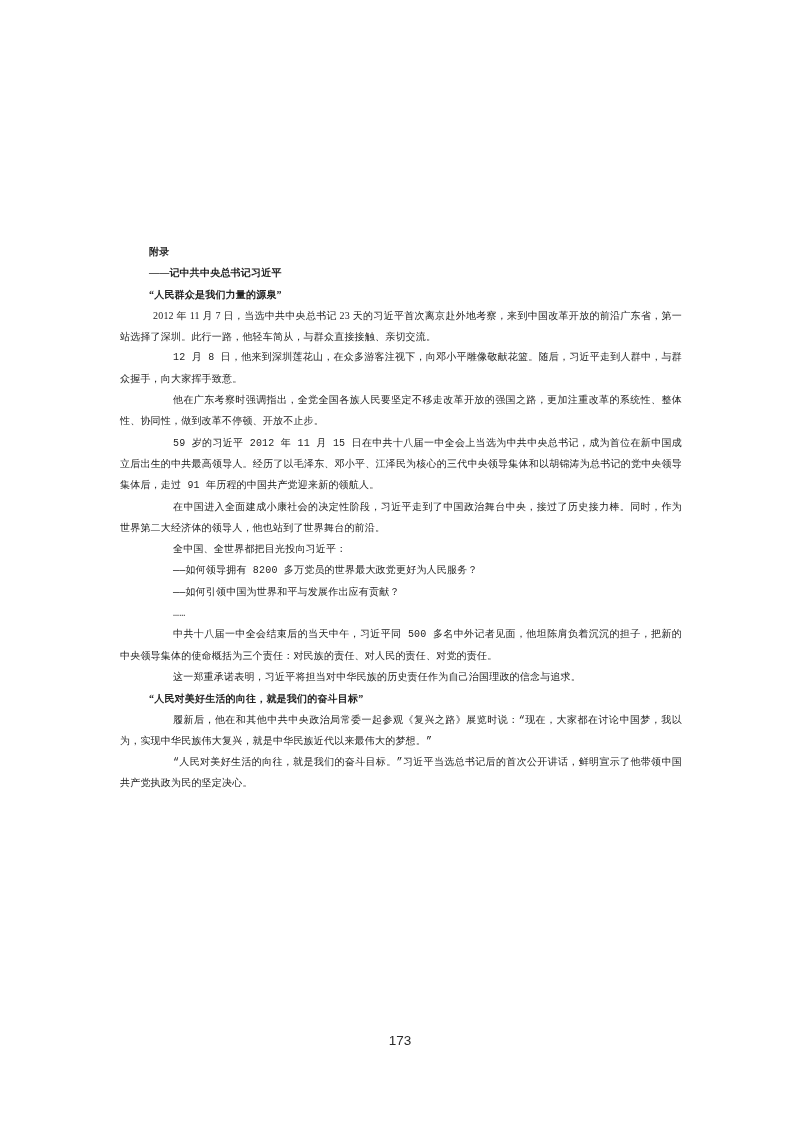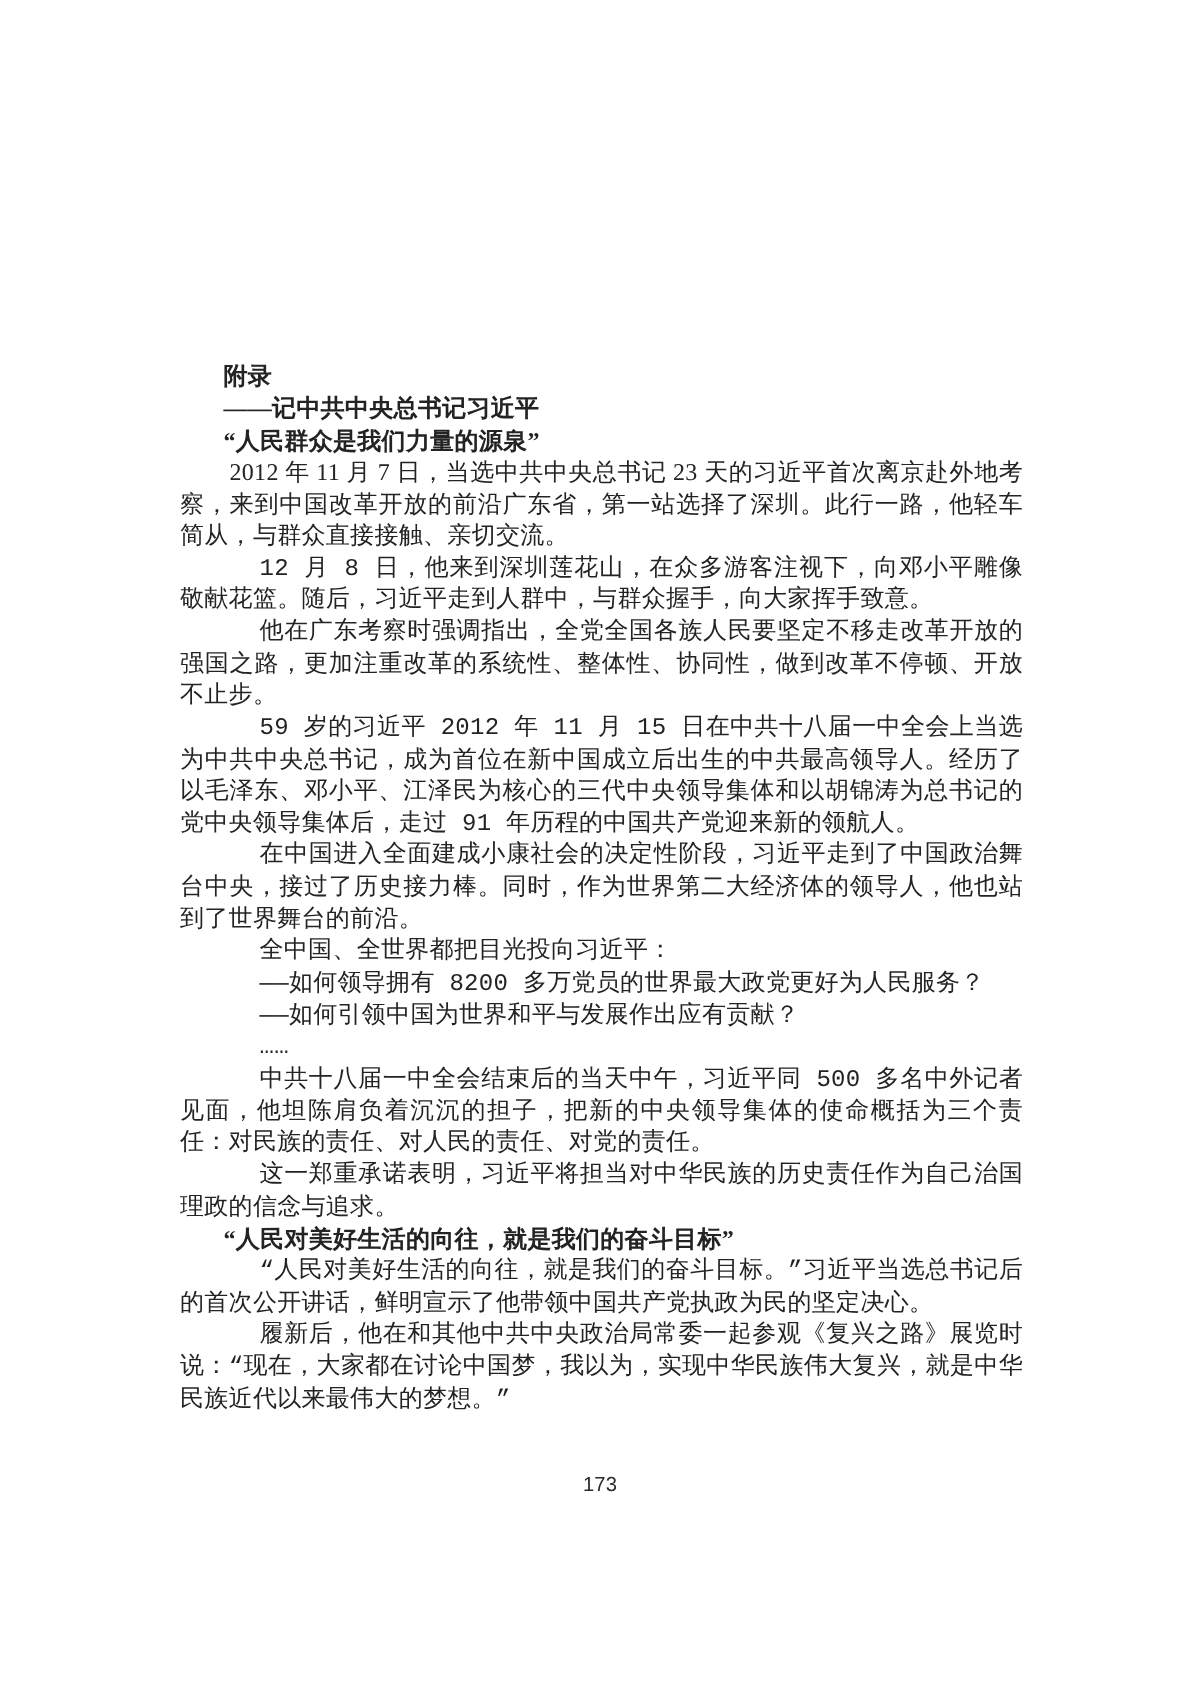"附录" .content { font-size: 16px -> 10px }
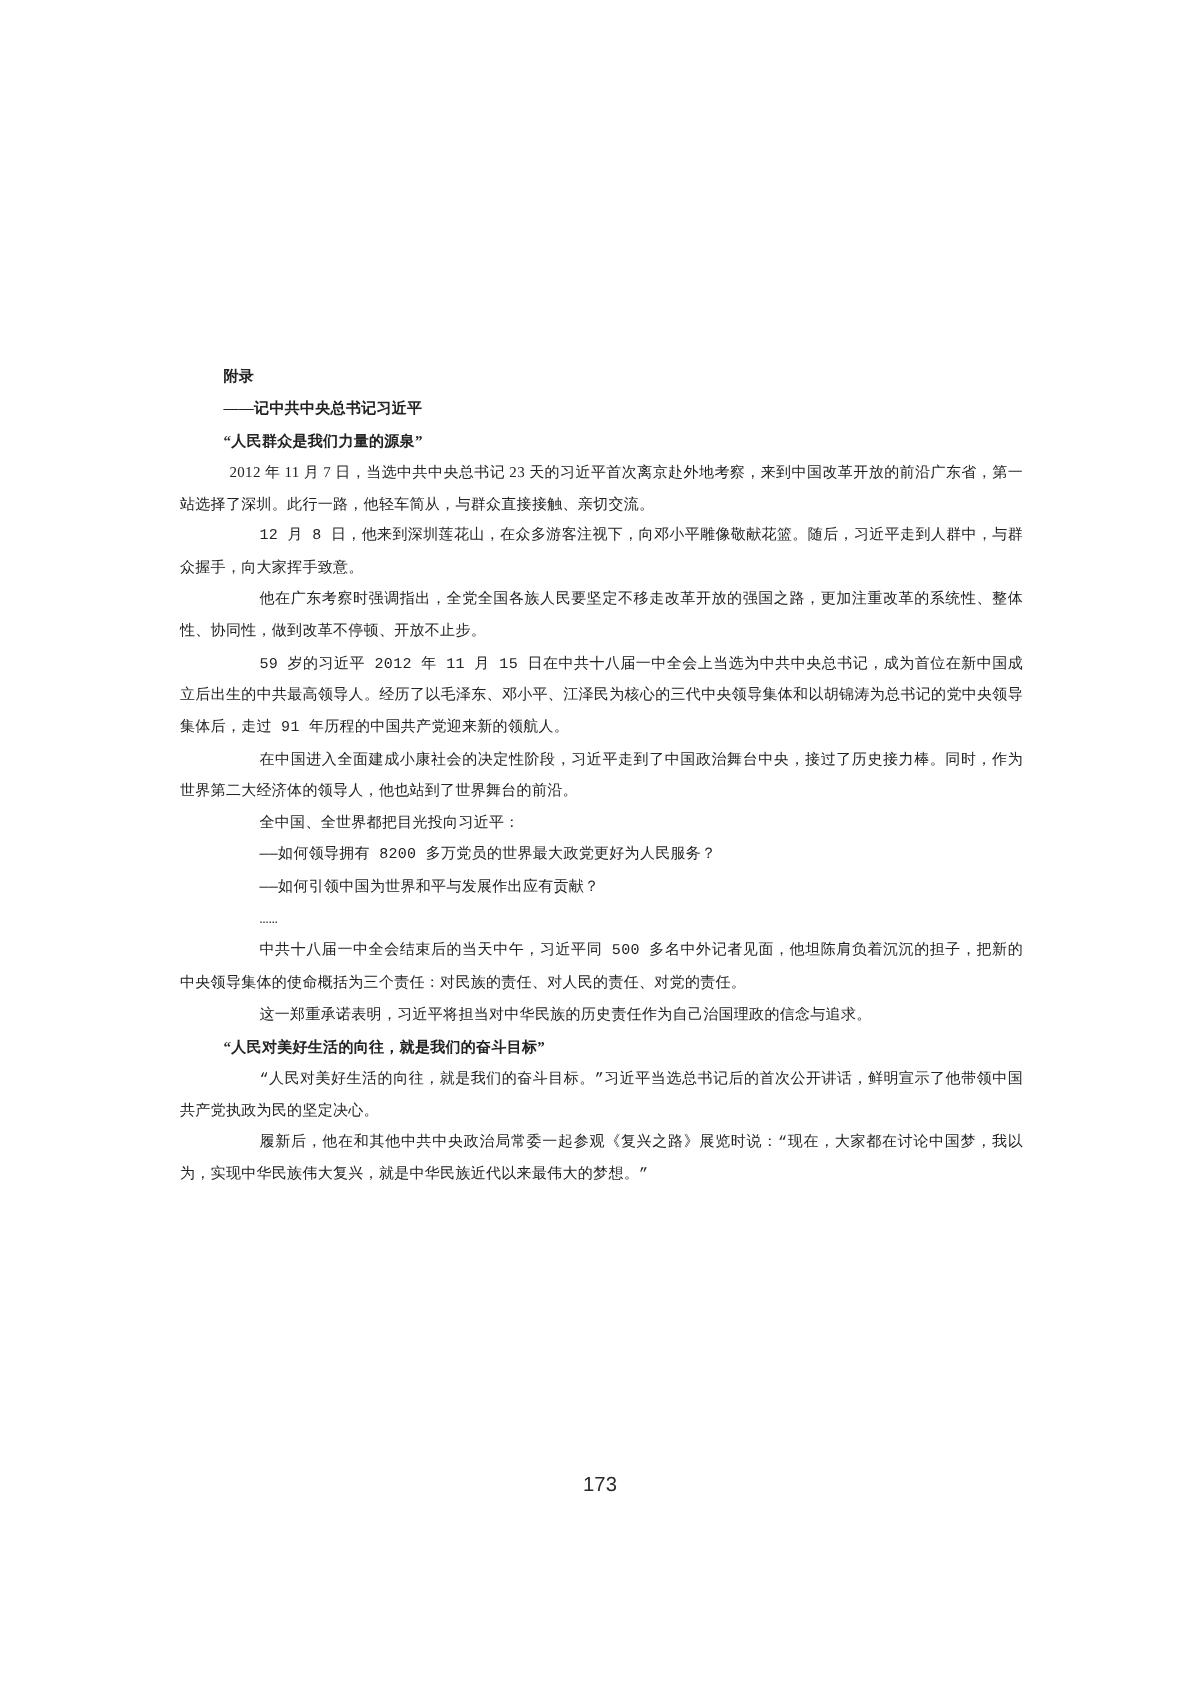"“人民对美好生活的向往，就是我们的奋斗目标。”习近平当选总书记后的首次公开讲话，" p.ind-l { order: before "履新后，他在和其他中共中央政治局常委一起参观《复兴之路》展览时说：“现在，大家都" -> after "履新后，他在和其他中共中央政治局常委一起参观《复兴之路》展览时说：“现在，大家都" }
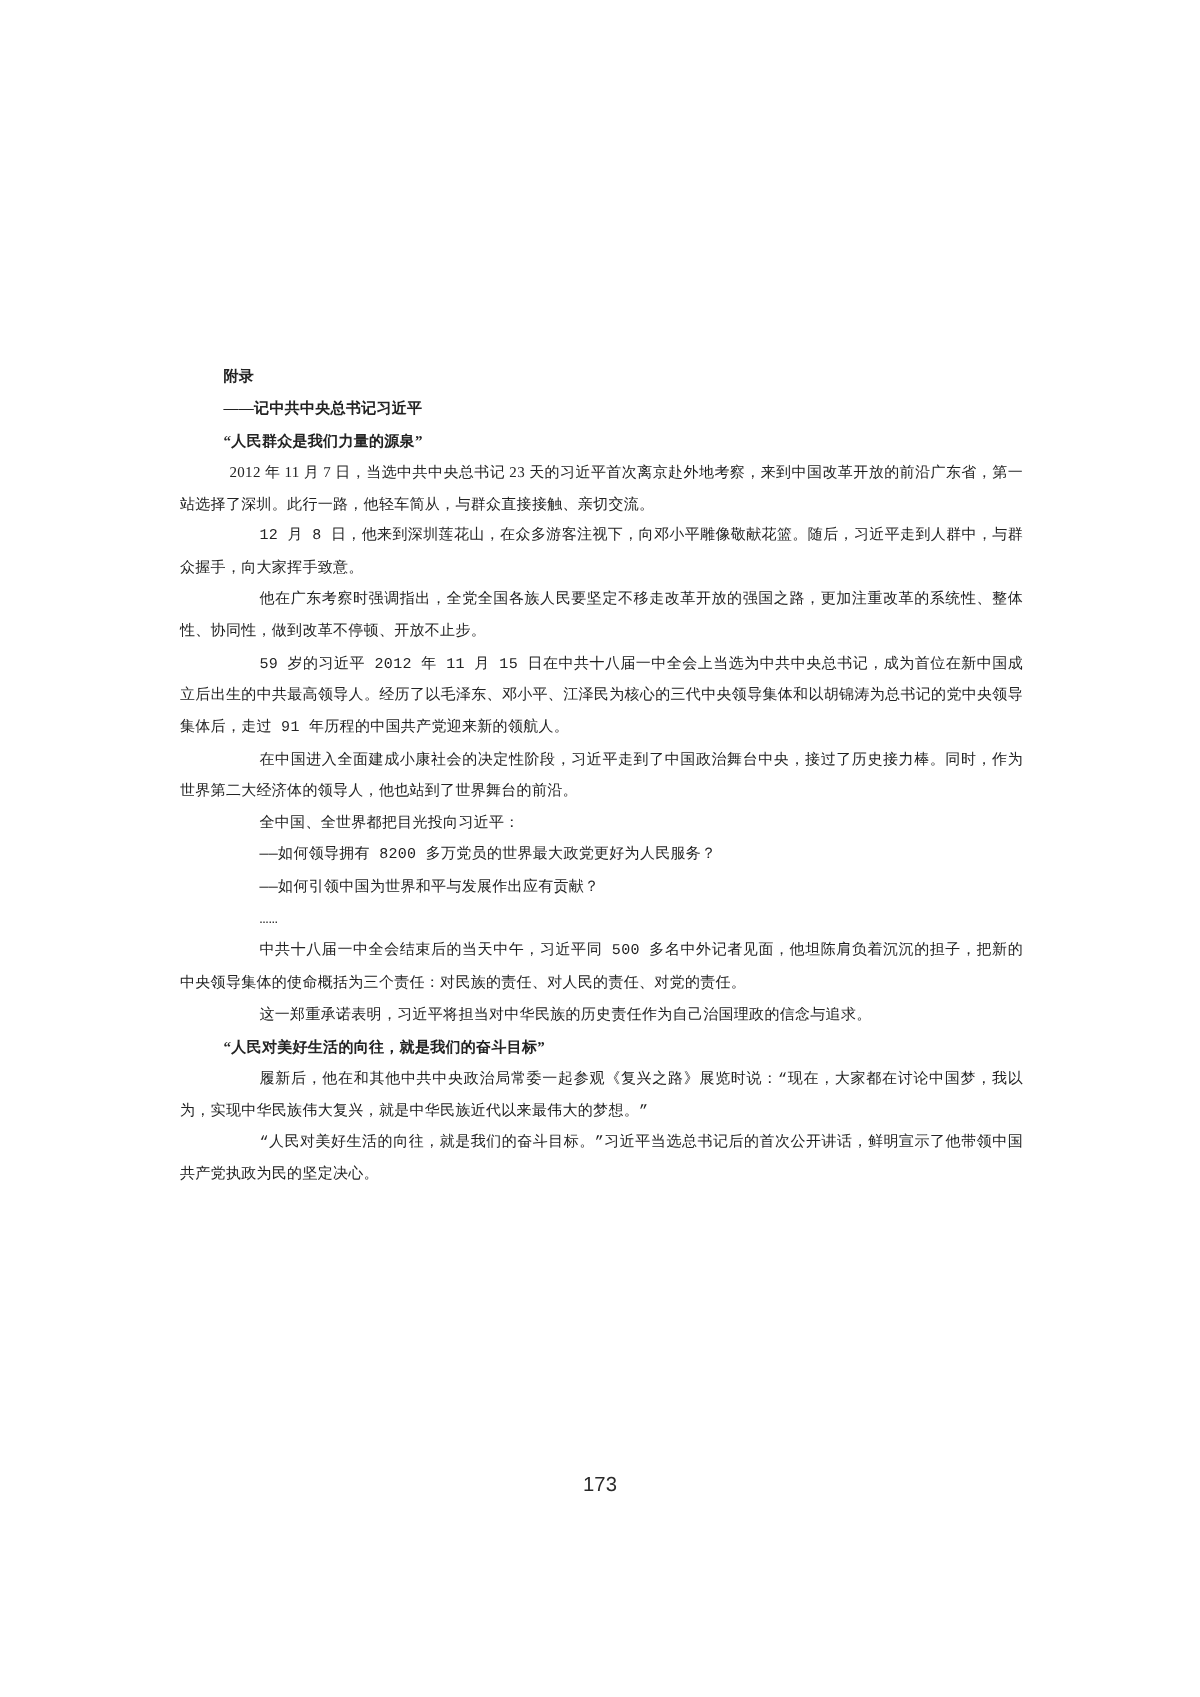"173" .footer { top: 982px -> 1033px }
